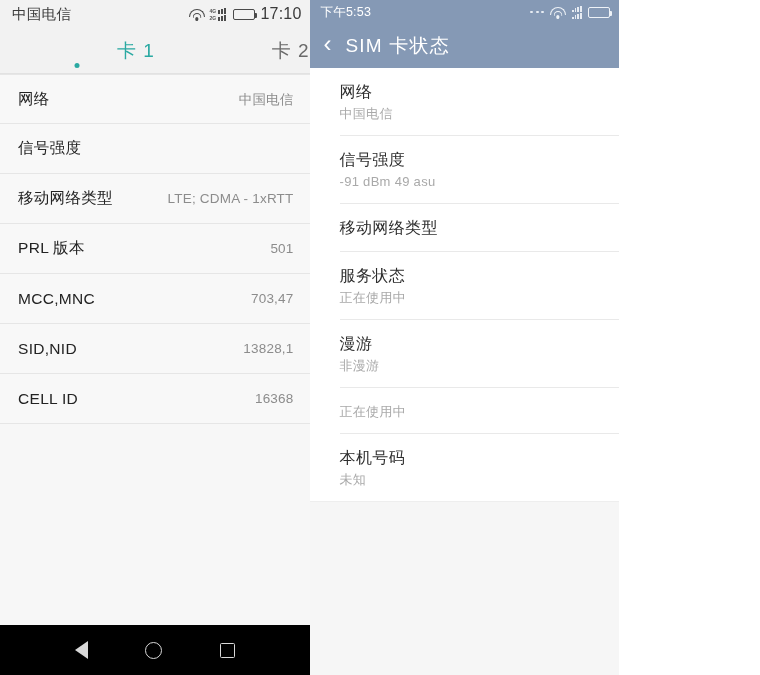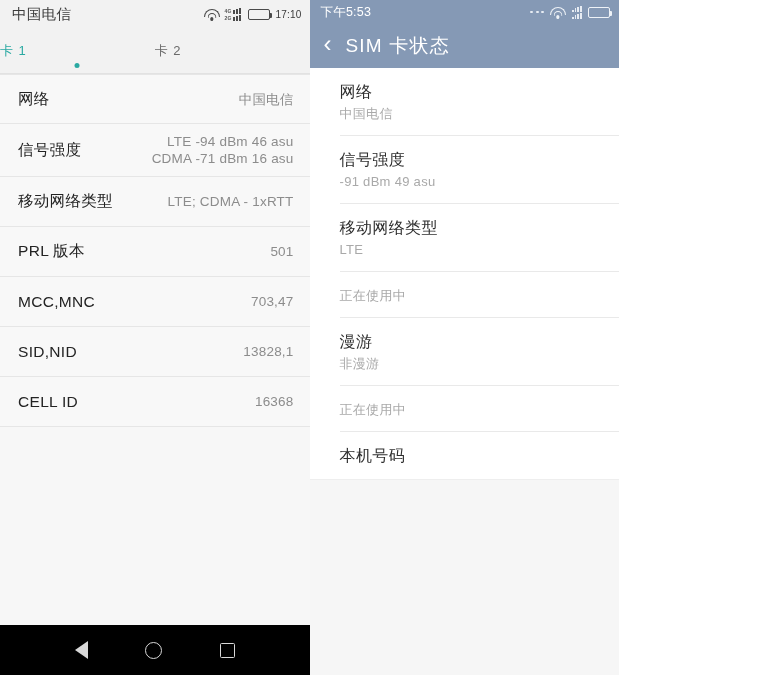"17:10" .l-clock { font-size: 10px -> 16px }
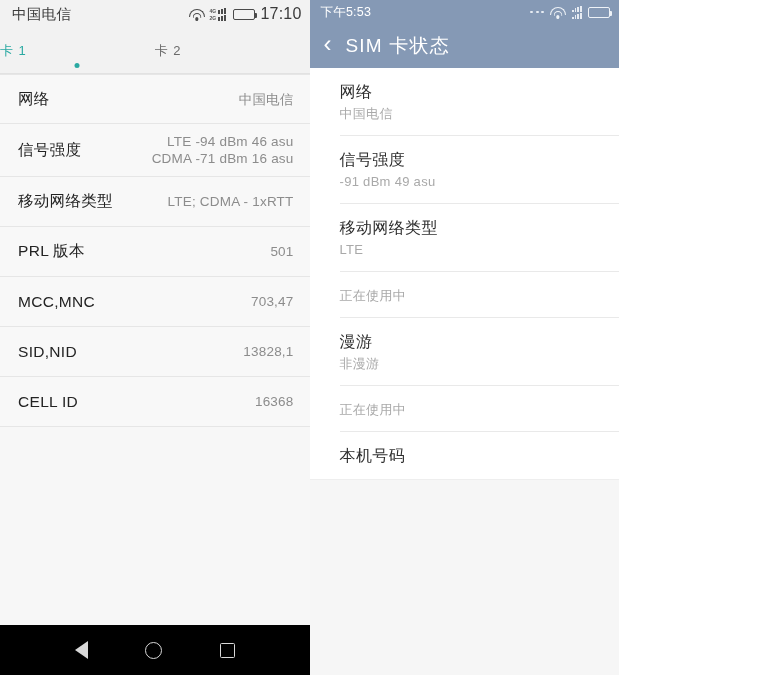"卡 1" .tab { align-items: flex-start -> flex-end; font-size: 13px -> 19px }
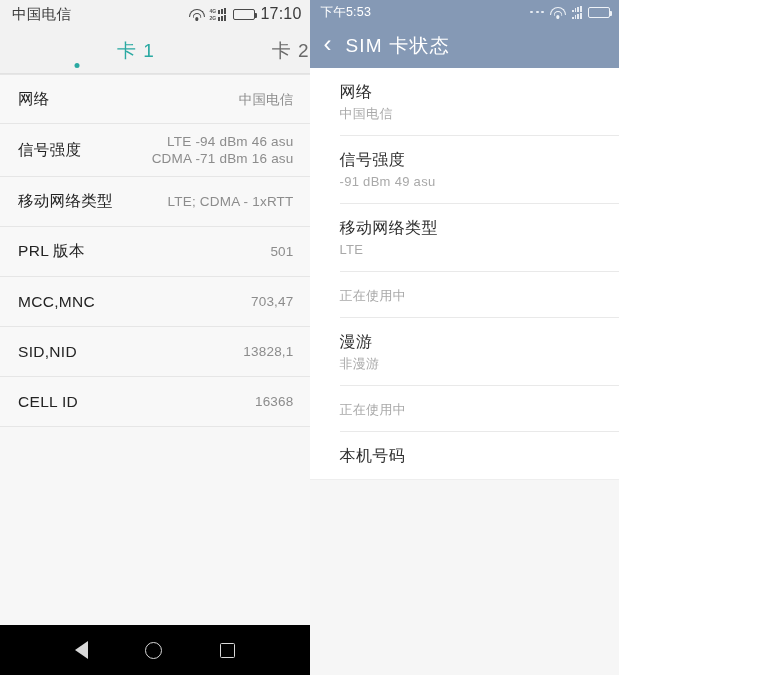"LTE -94 dBm 46 asu" span.l-value { html: <span>LTE -94 dBm 46 asu CDMA -71 dBm 16 asu</span> -> none }
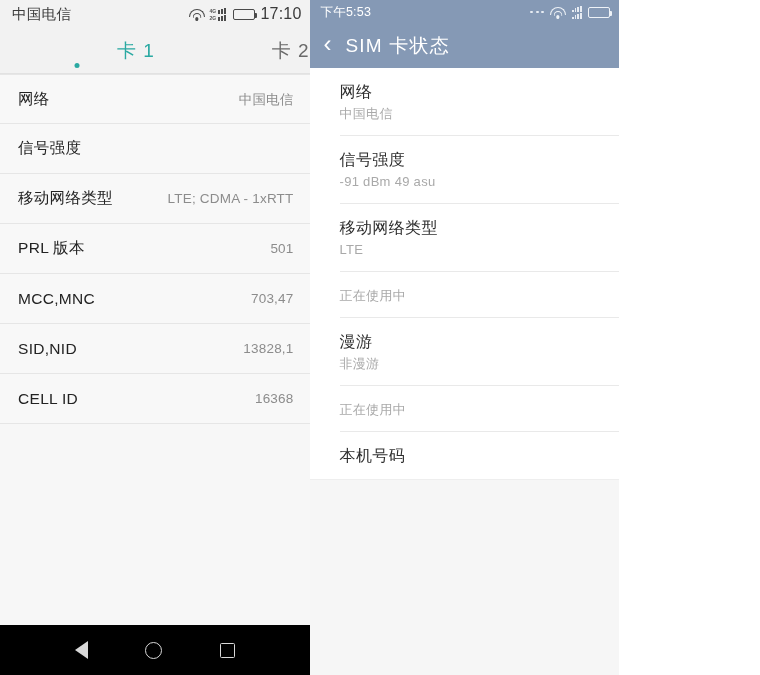"LTE" div.r-sub { html: <div>LTE</div> -> none }
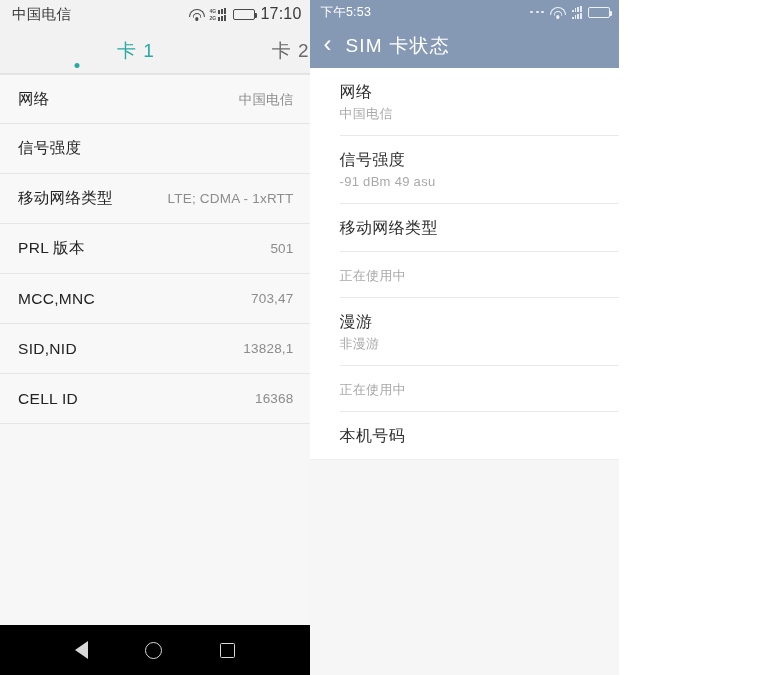"服务状态" div.r-label { html: none -> <div>服务状态</div> }
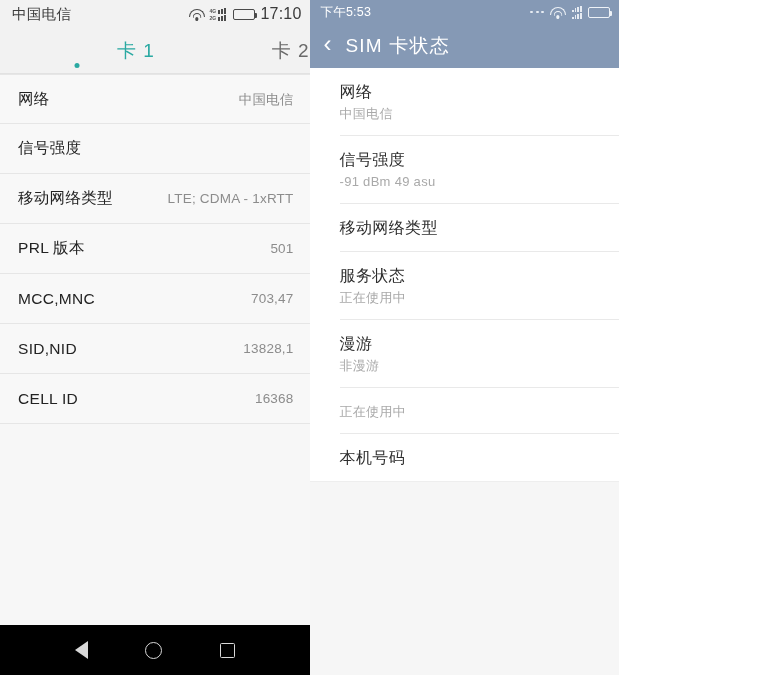"未知" div.r-sub { html: none -> <div>未知</div> }
